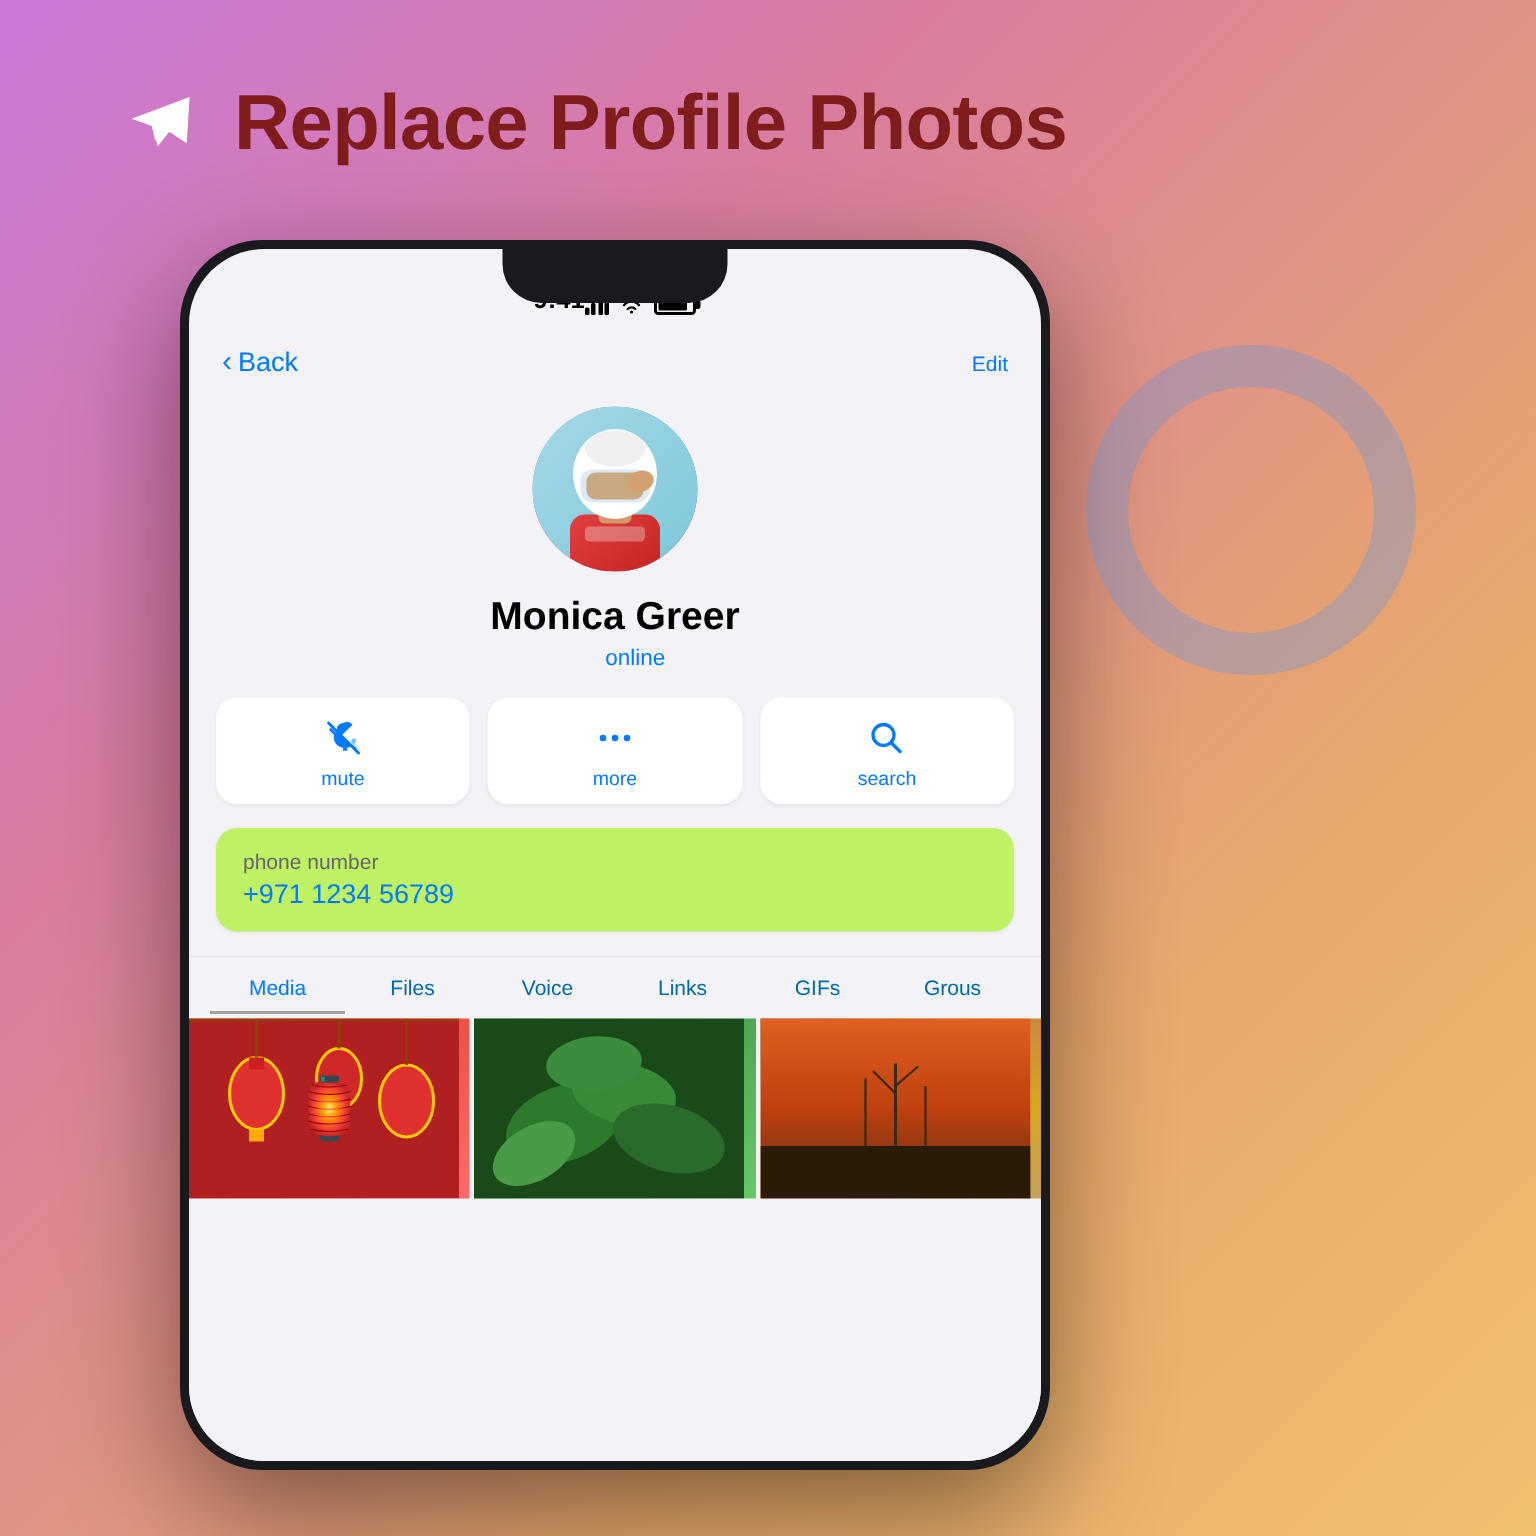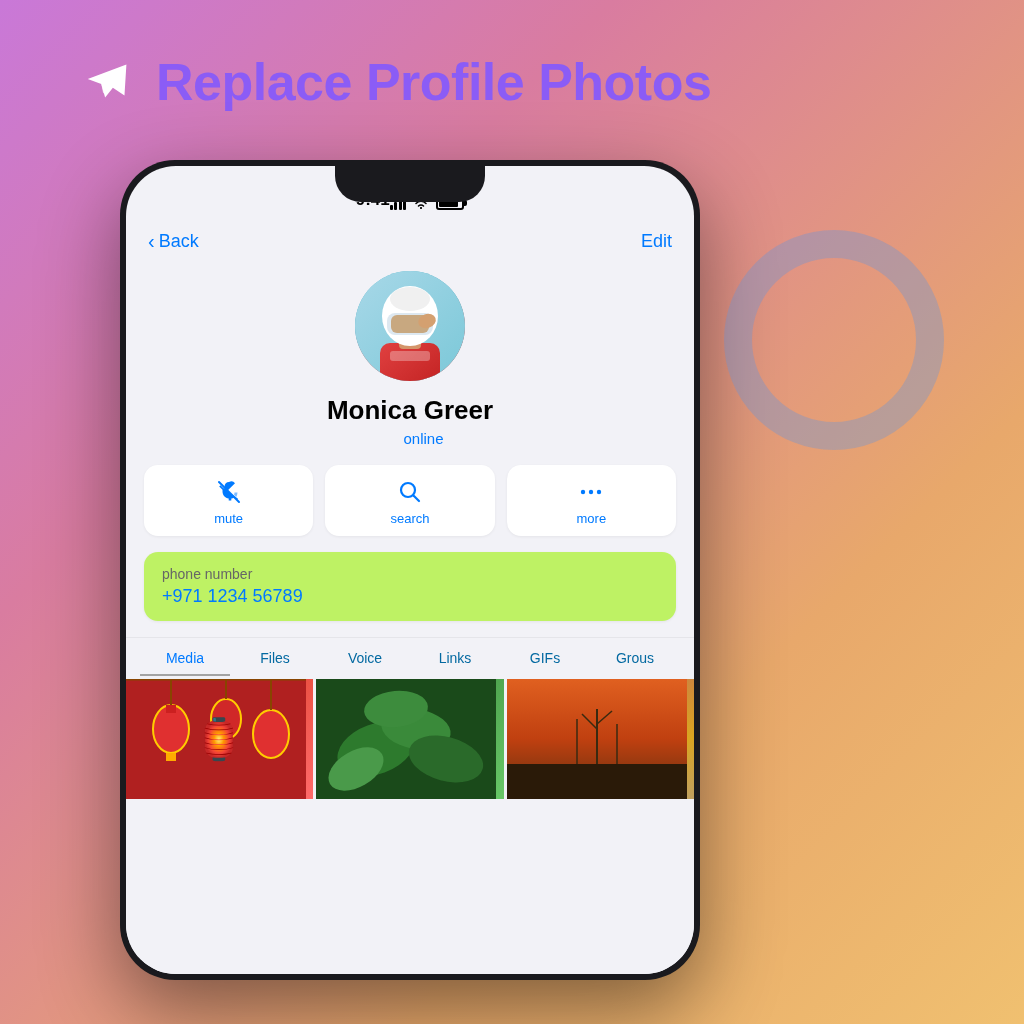"Replace Profile Photos" .header-title { color: #8b5cf6 -> #7f1d1d }
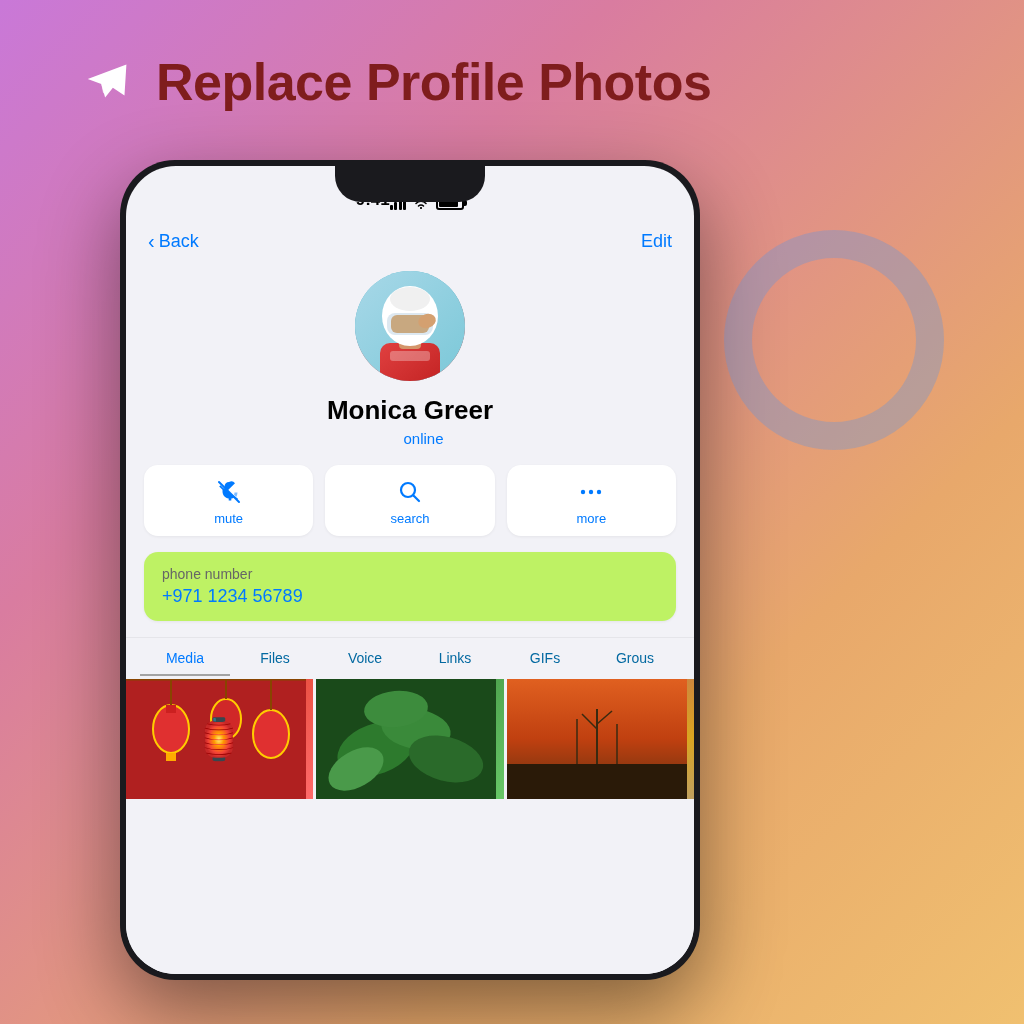"Edit" .nav-edit { font-size: 18px -> 14px }
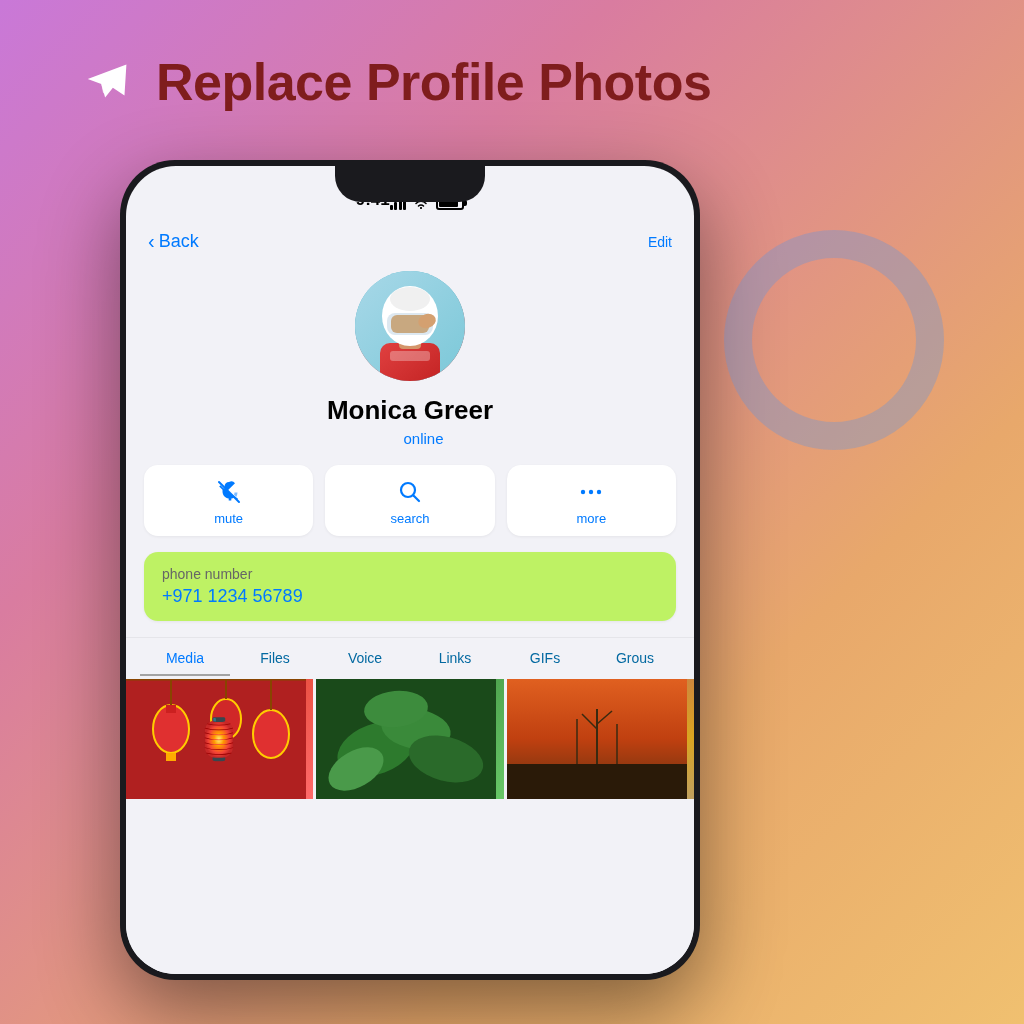"search" div.action-btn { order: before "more" -> after "more" }
